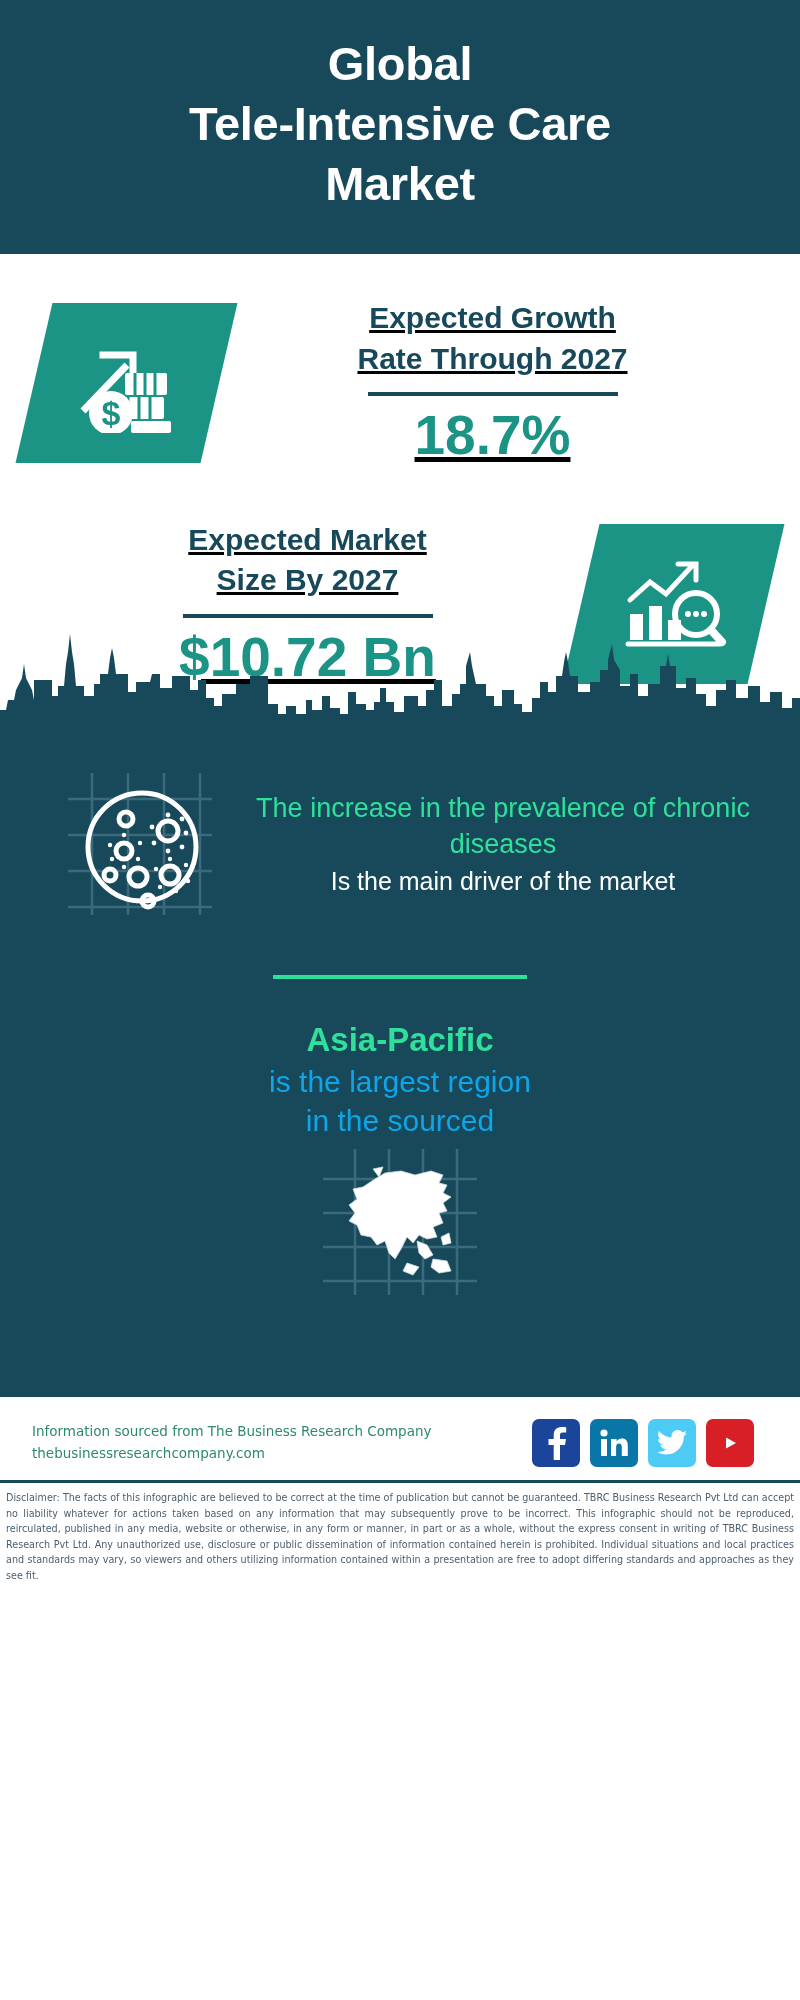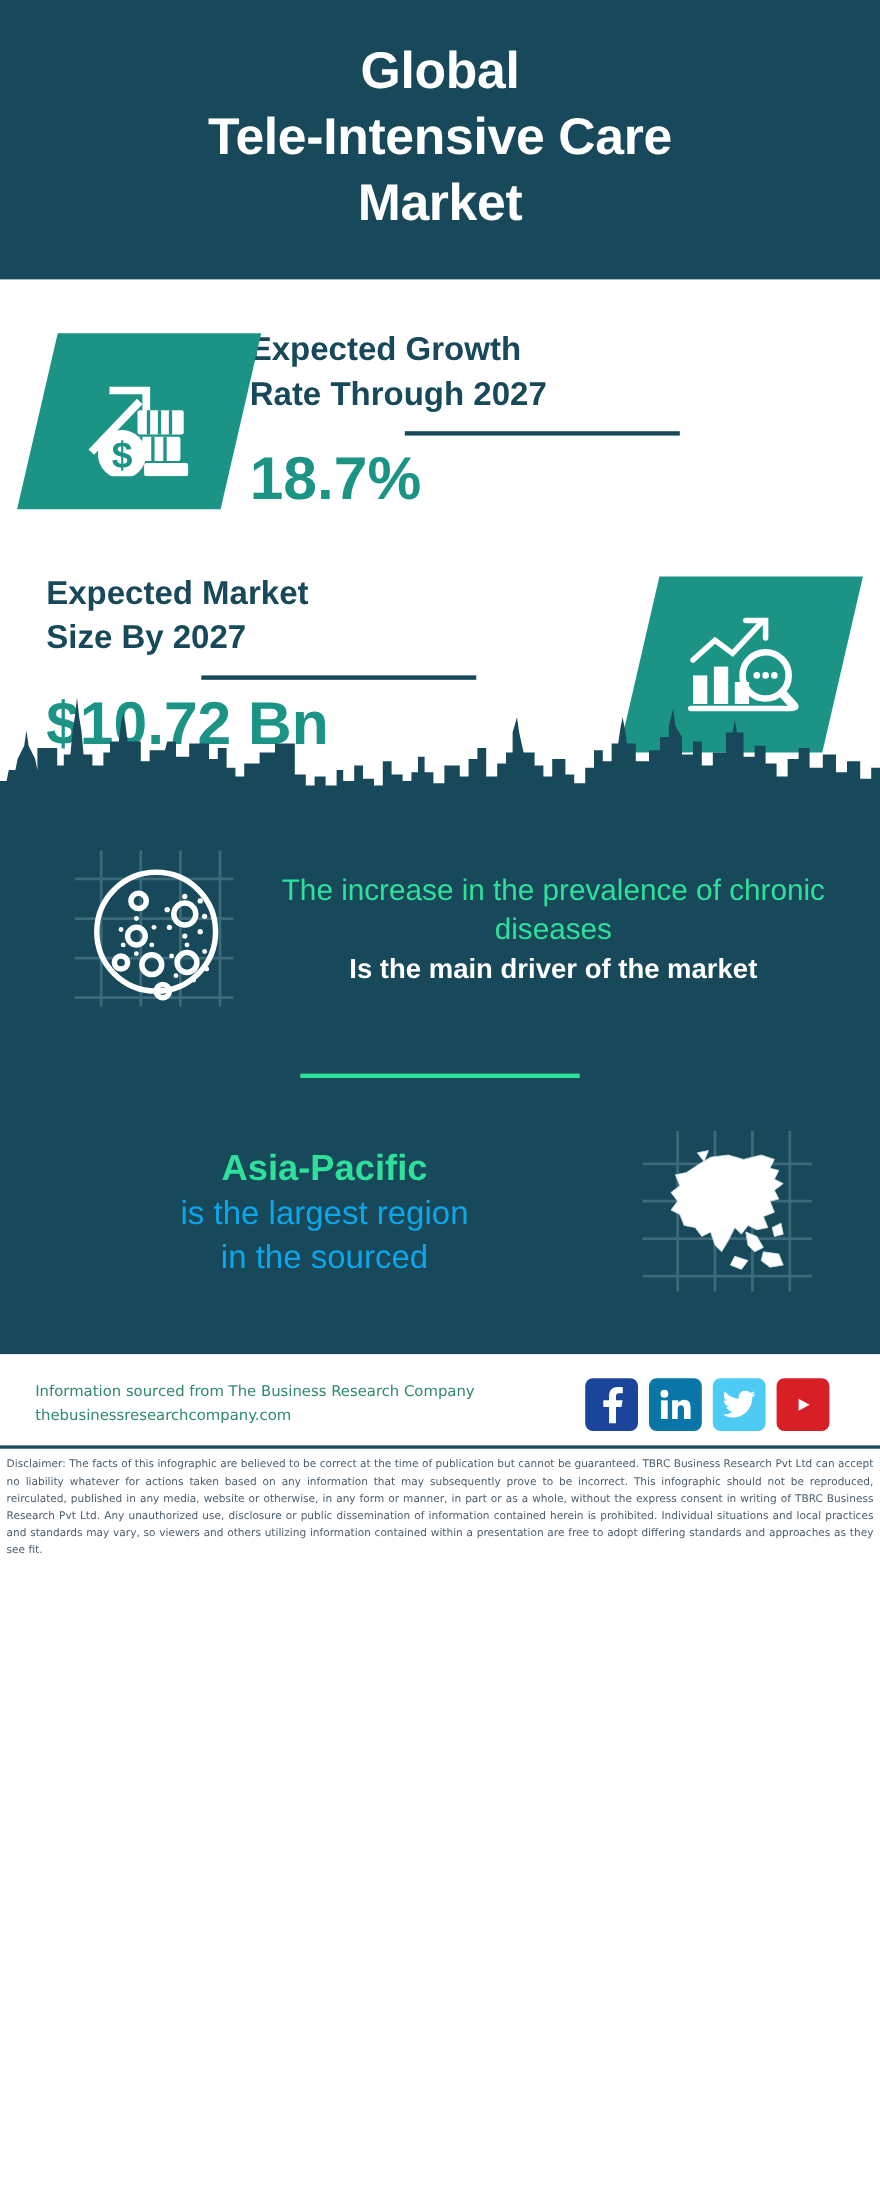"Expected Growth" .stat-text { text-align: left -> center; text-decoration: none -> underline }
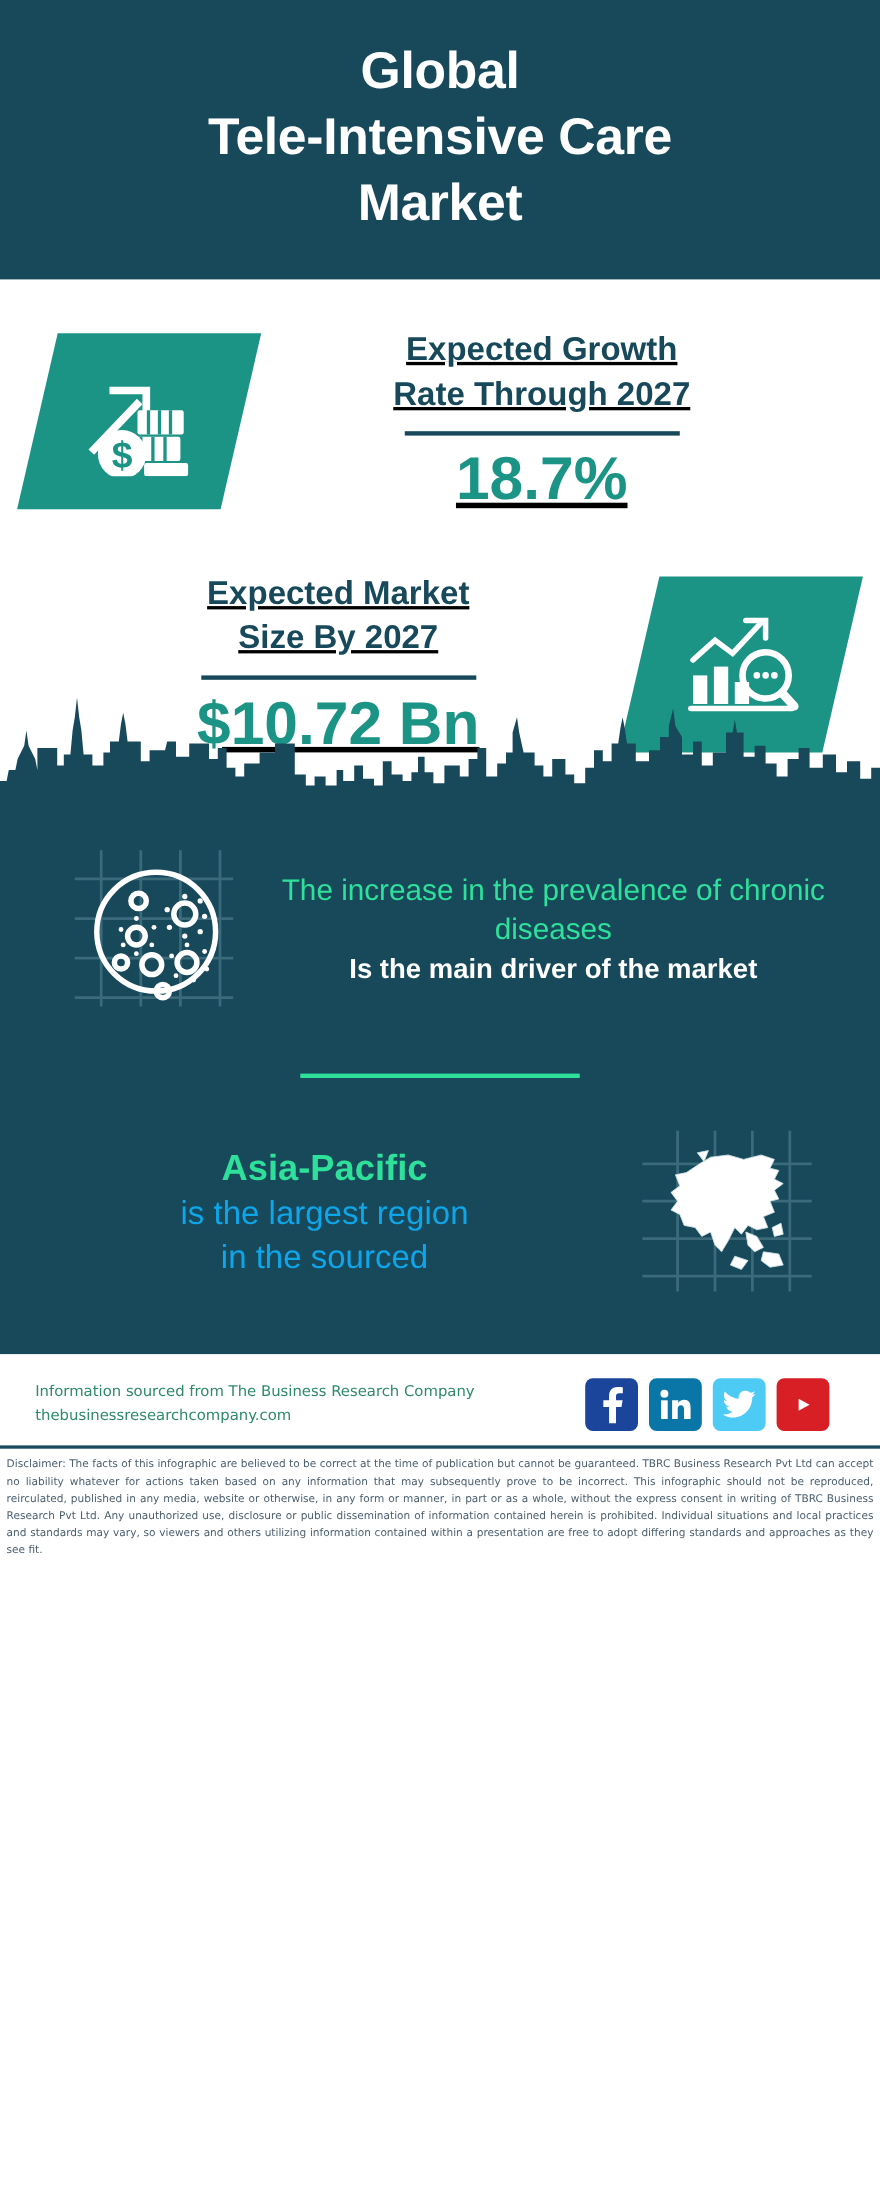"Is the main driver of" .driver-sub { font-weight: bold -> none }
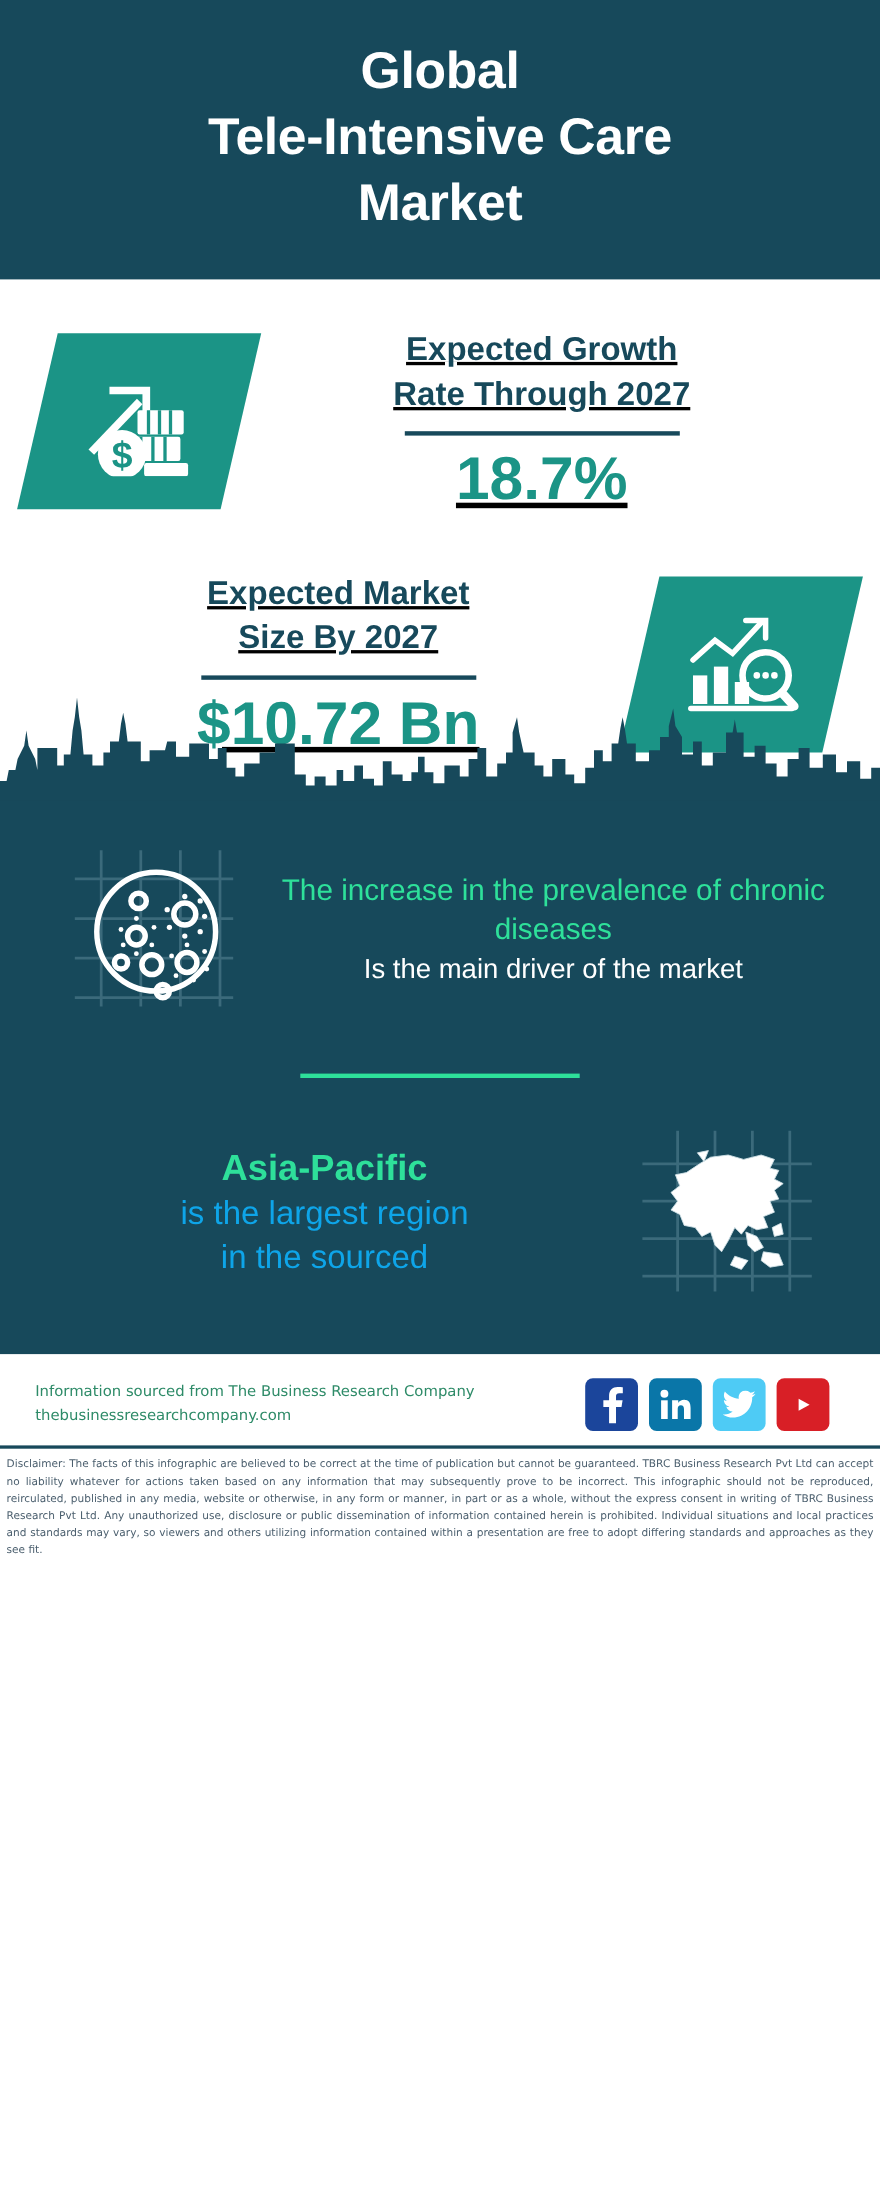"Asia-Pacific" .region-row { flex-direction: none -> column }
